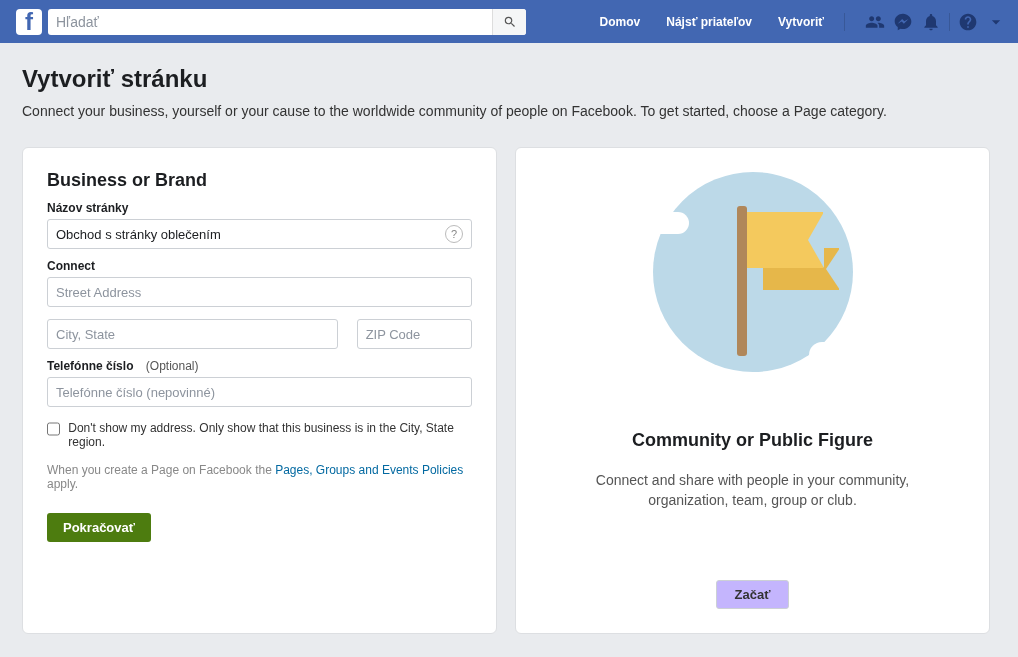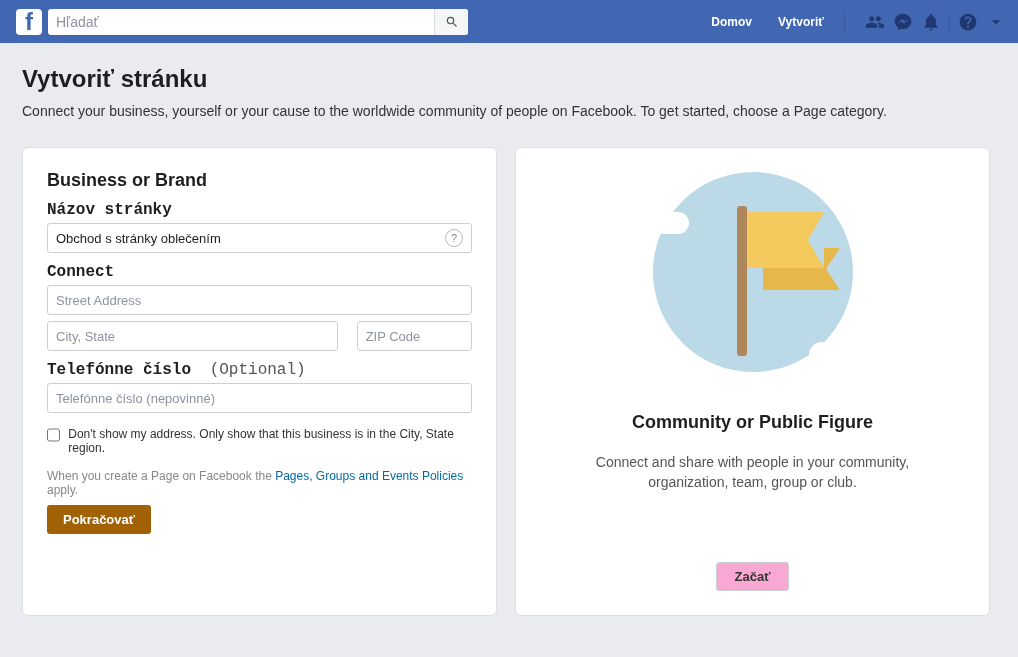"Hľadať" .search-wrap { width: 420px -> 478px }
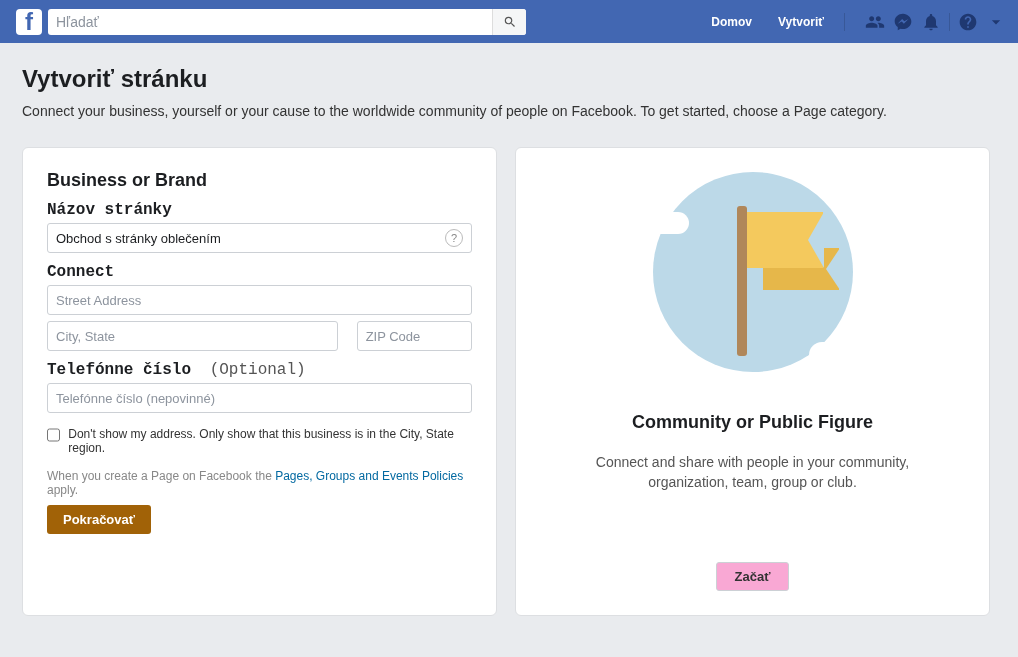"Nájsť priateľov" div.nav-link { html: none -> <div>Nájsť priateľov</div> }
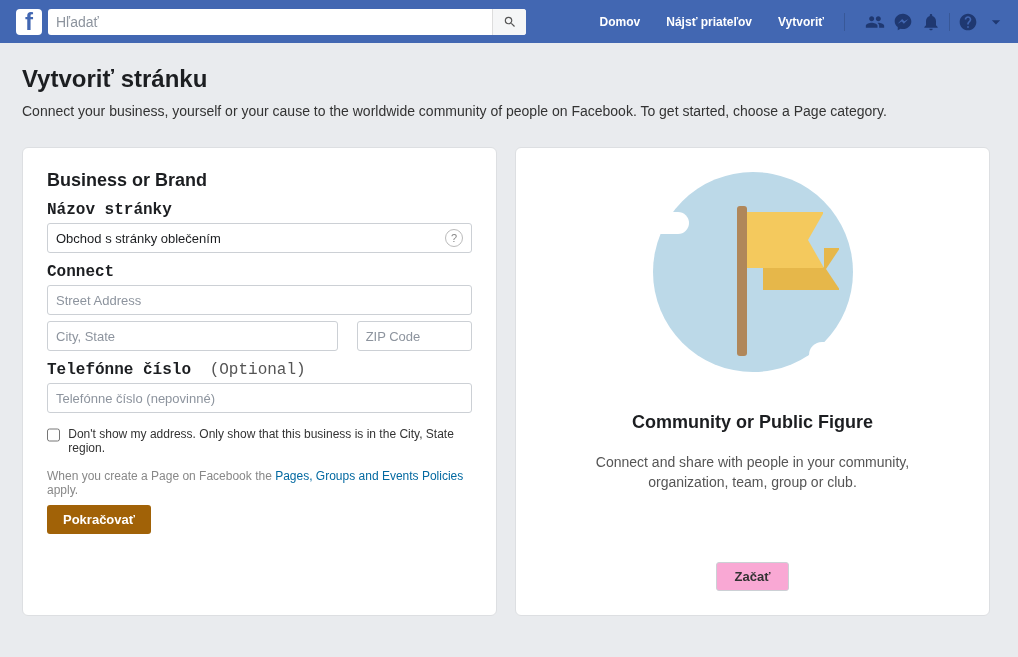"Názov stránky" .field-label { font-family: Liberation Mono, monospace -> none; font-size: 16px -> 12px }
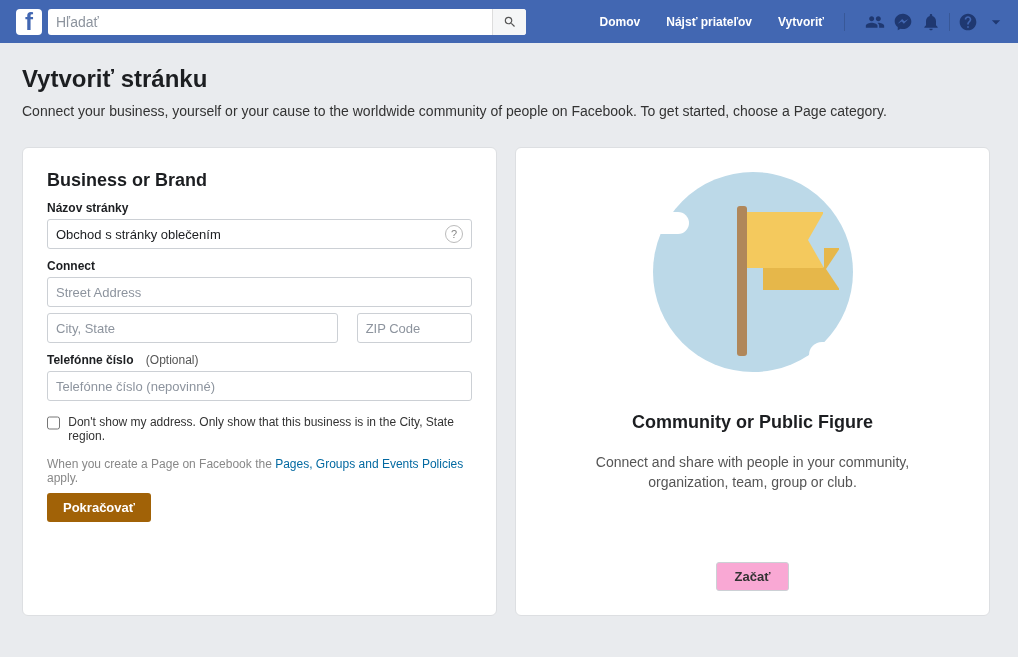"City, State" .addr-row { margin-top: 6px -> 12px }
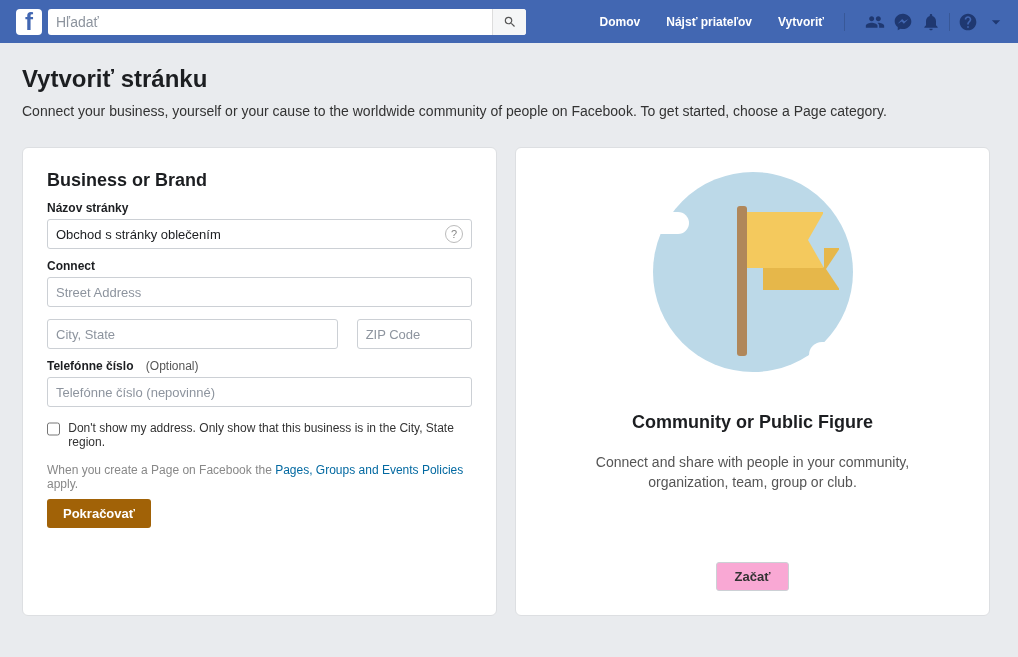"Community or Public Figure" .right h2 { margin-top: 2px -> 20px }
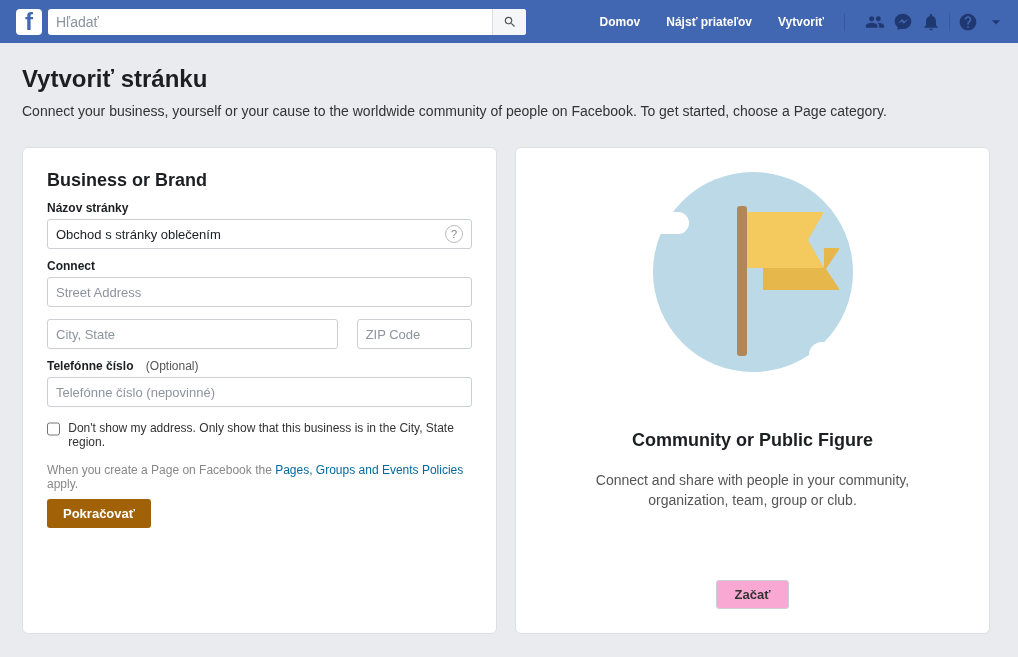"Pokračovať" .primary-btn { background: #a16207 -> #4d7c0f; margin-top: 8px -> 22px }
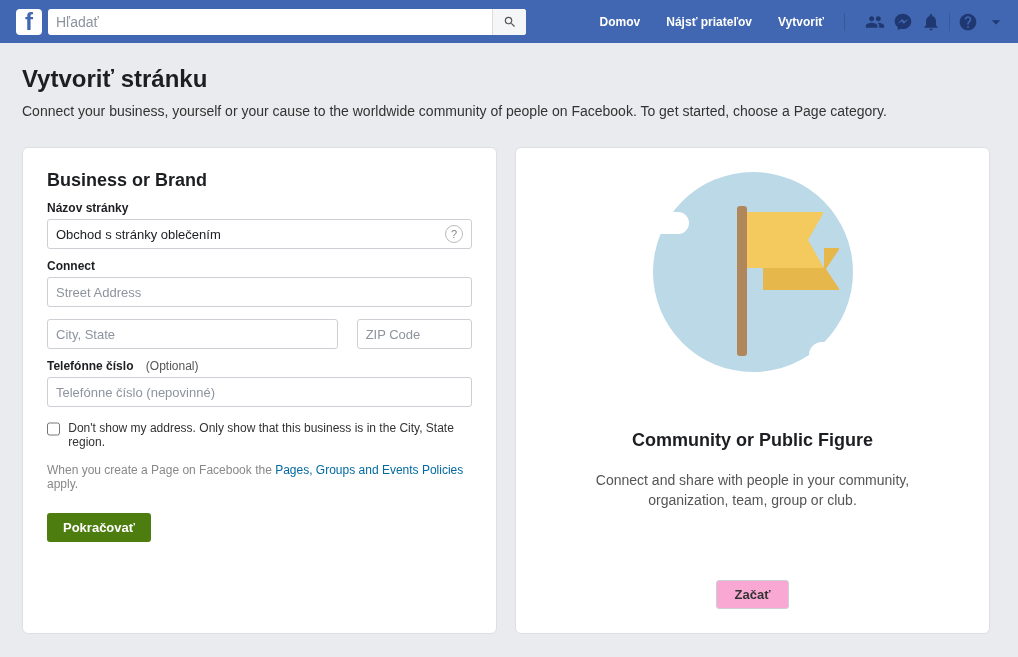"Začať" .secondary-btn { background: #f9a8d4 -> #c4b5fd }
